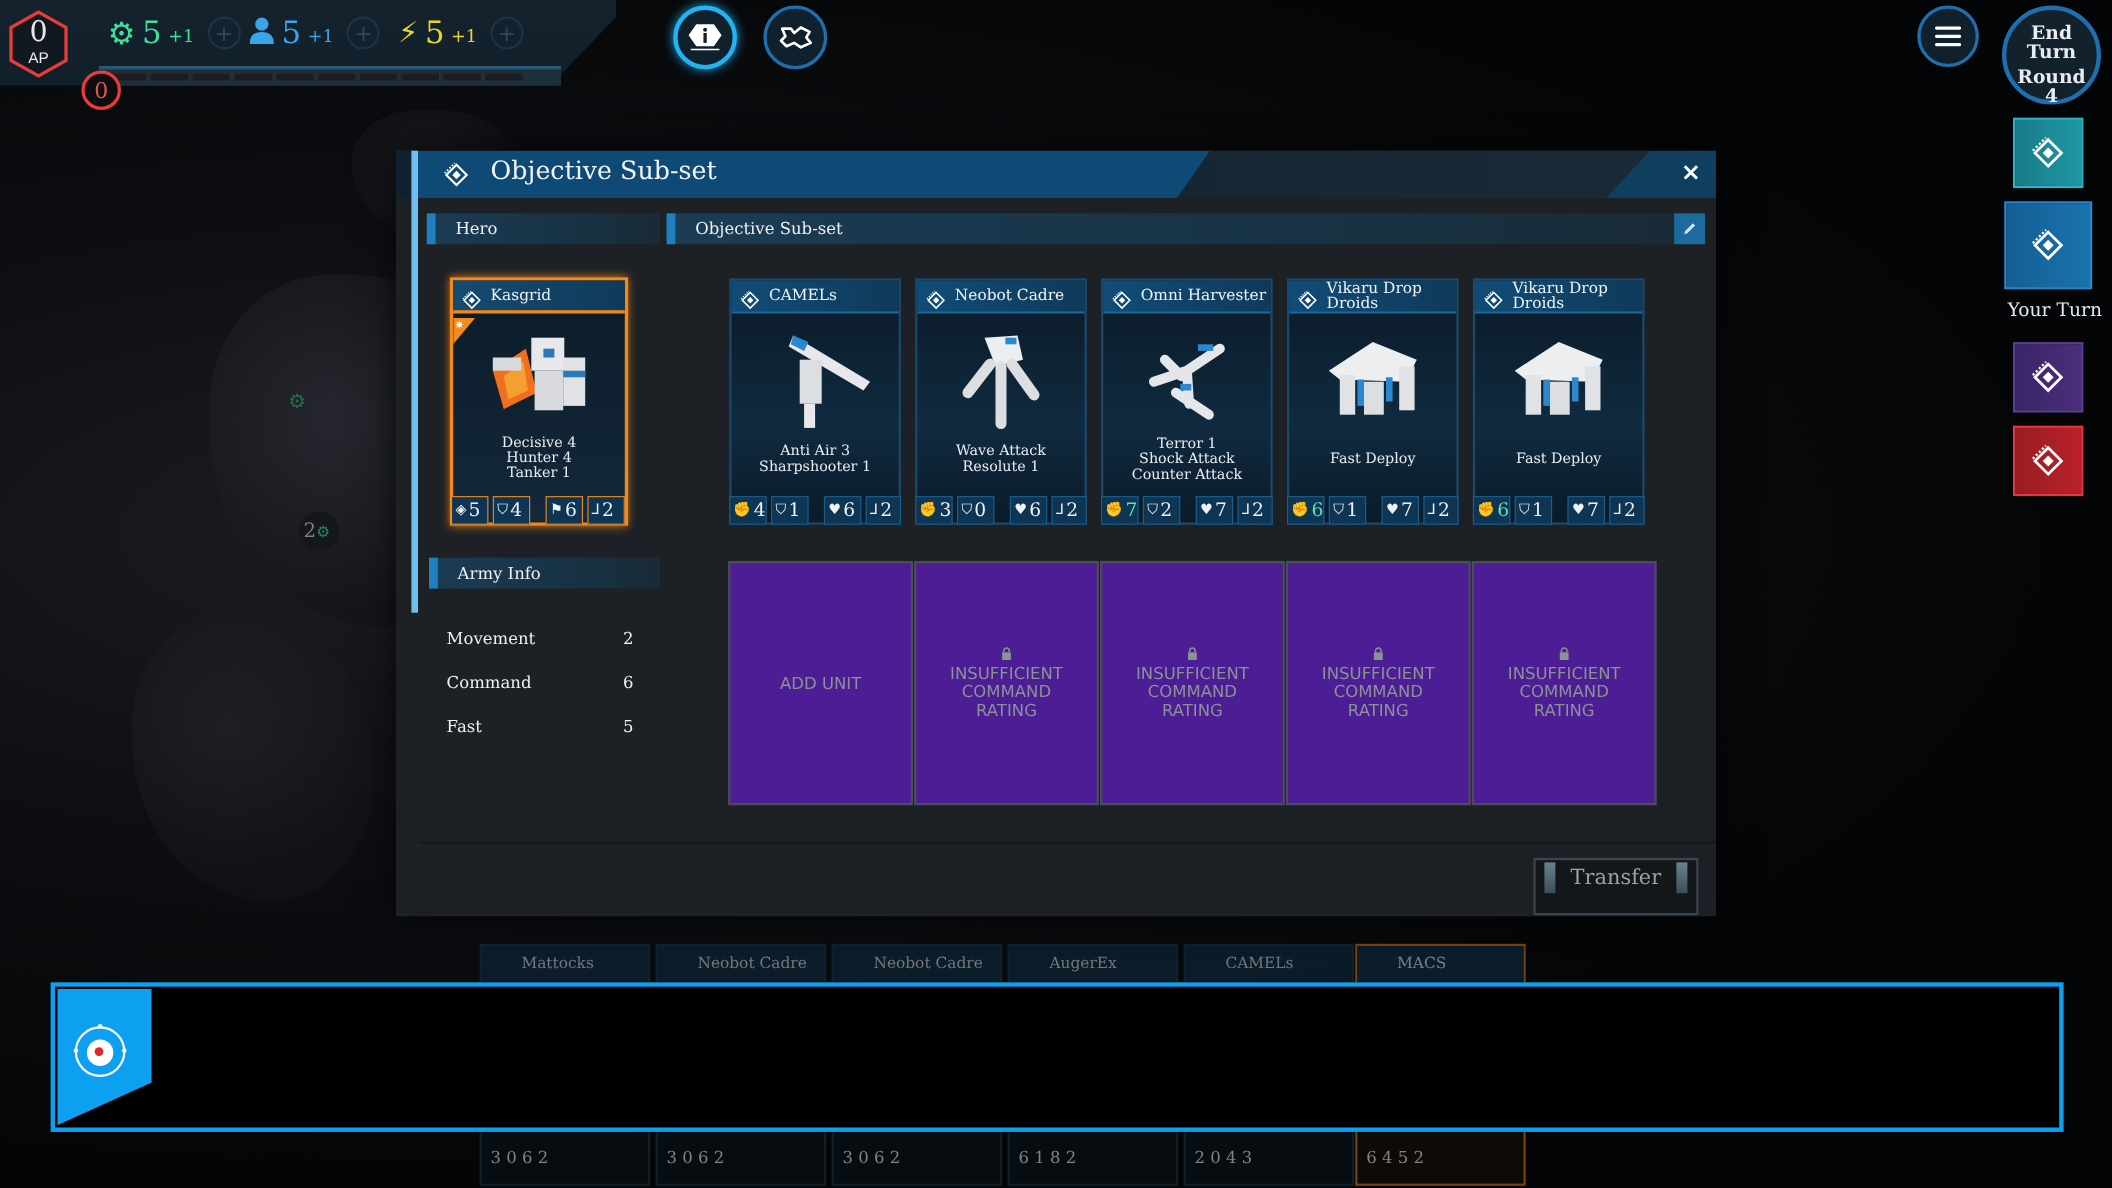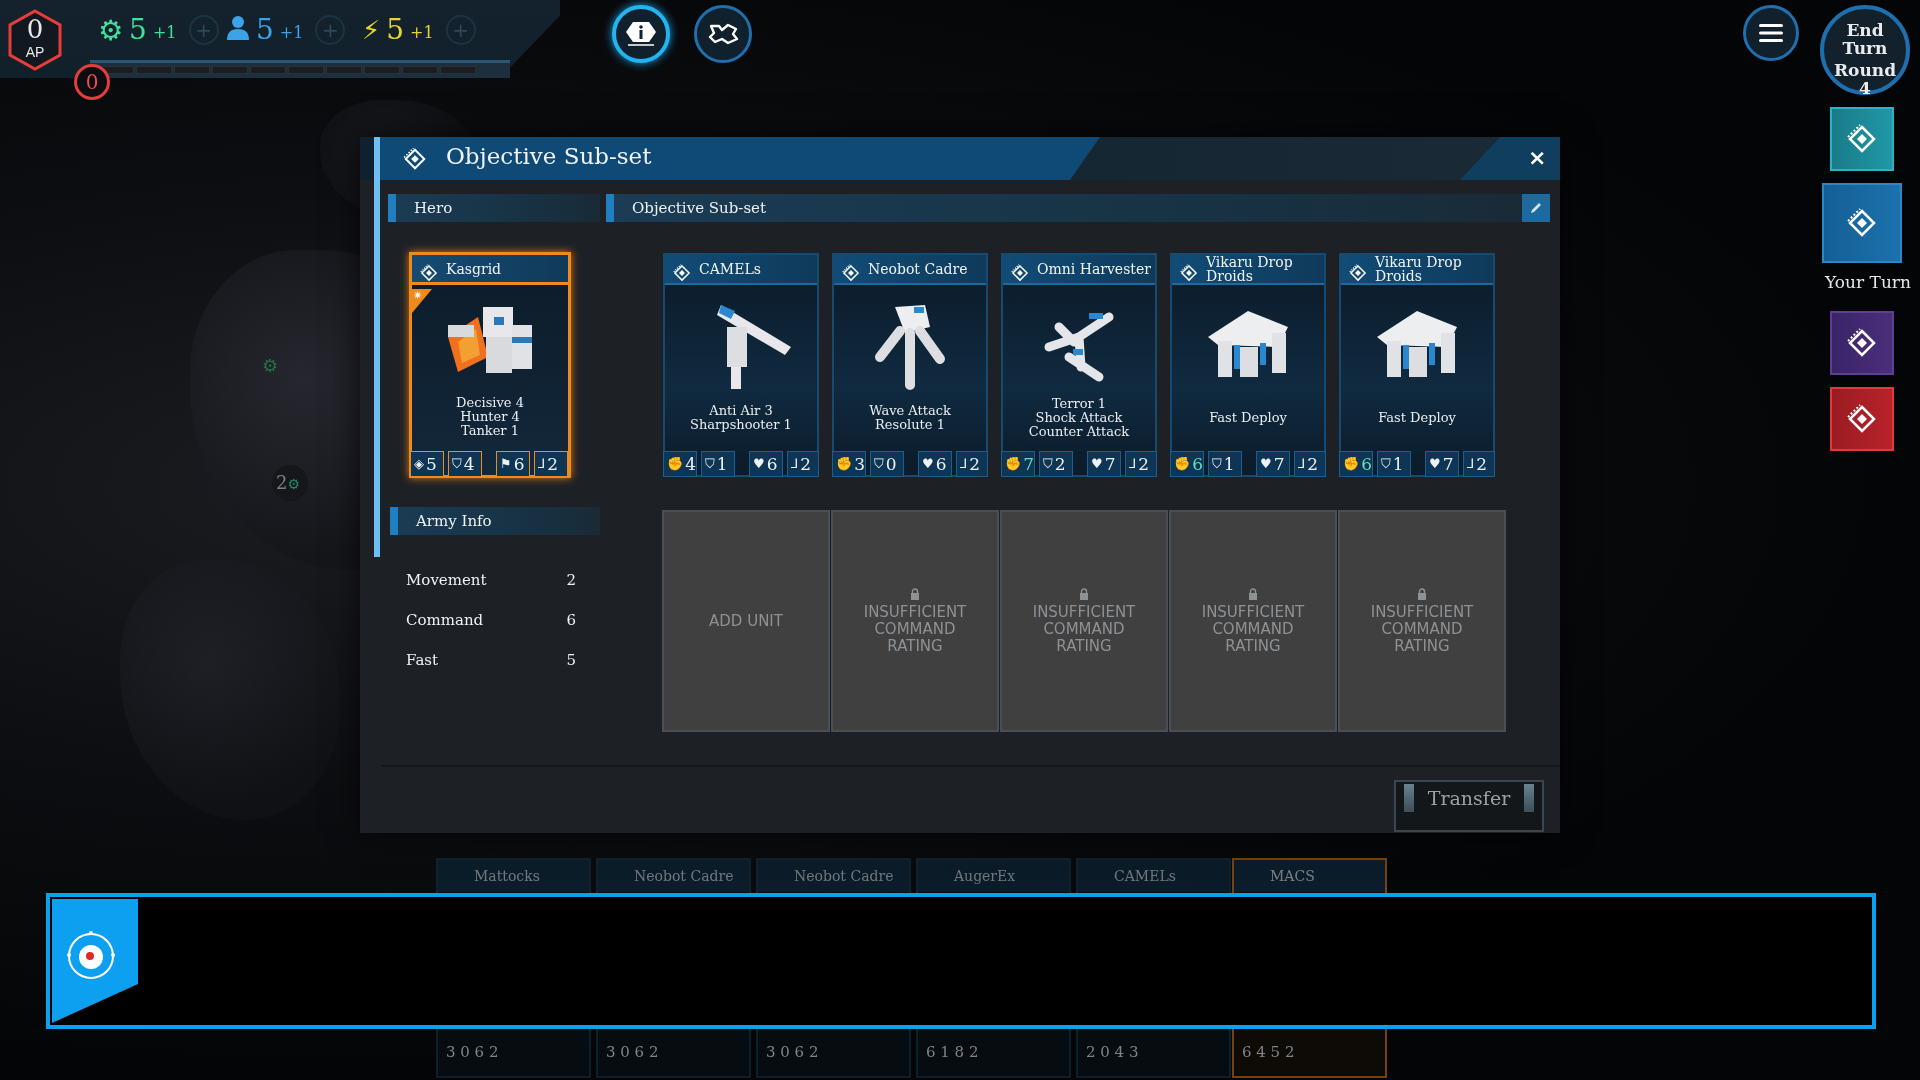"ADD UNIT" .slot { background: #404040 -> #4c1d95 }
